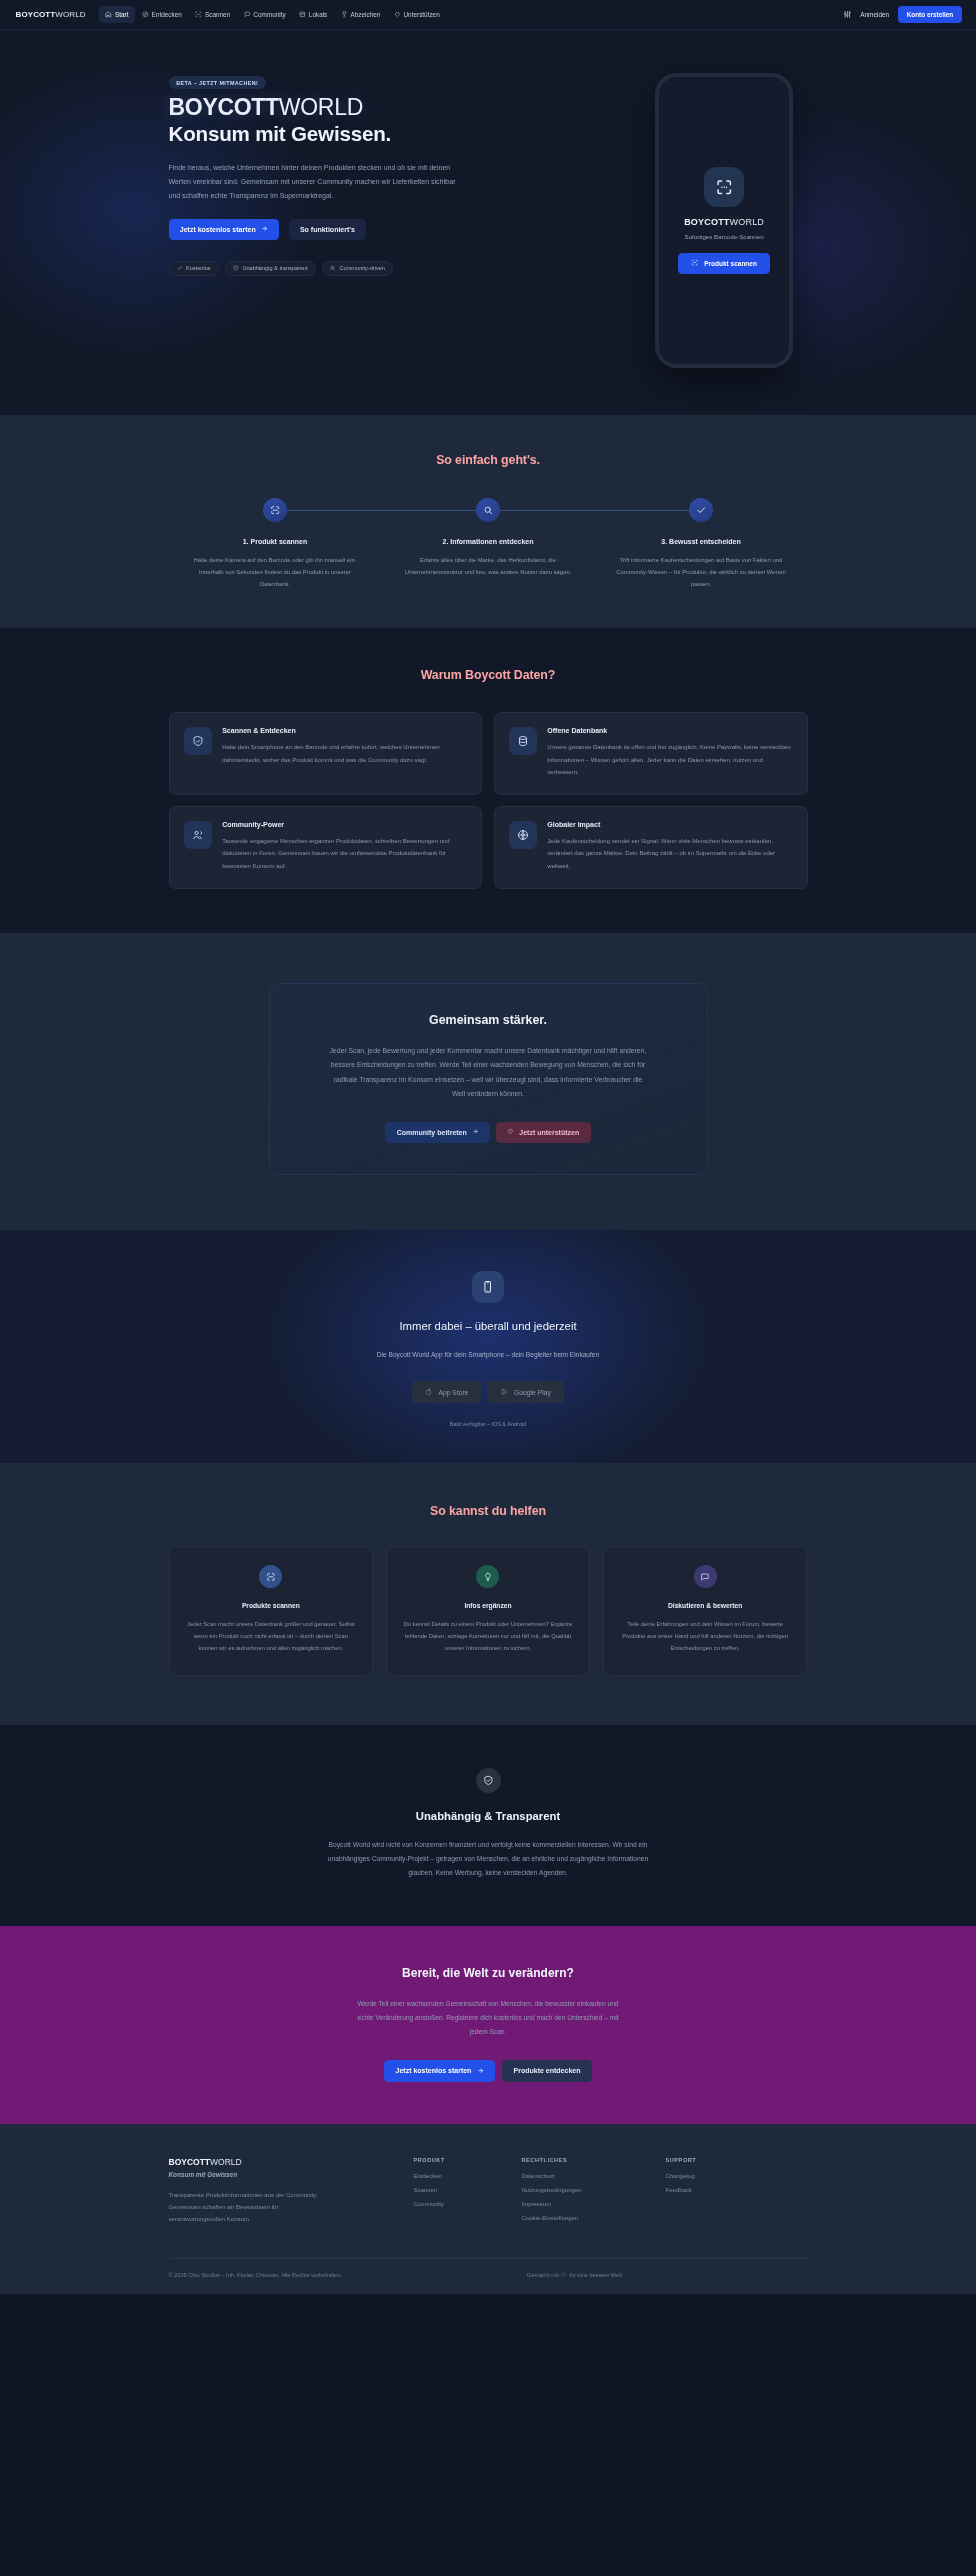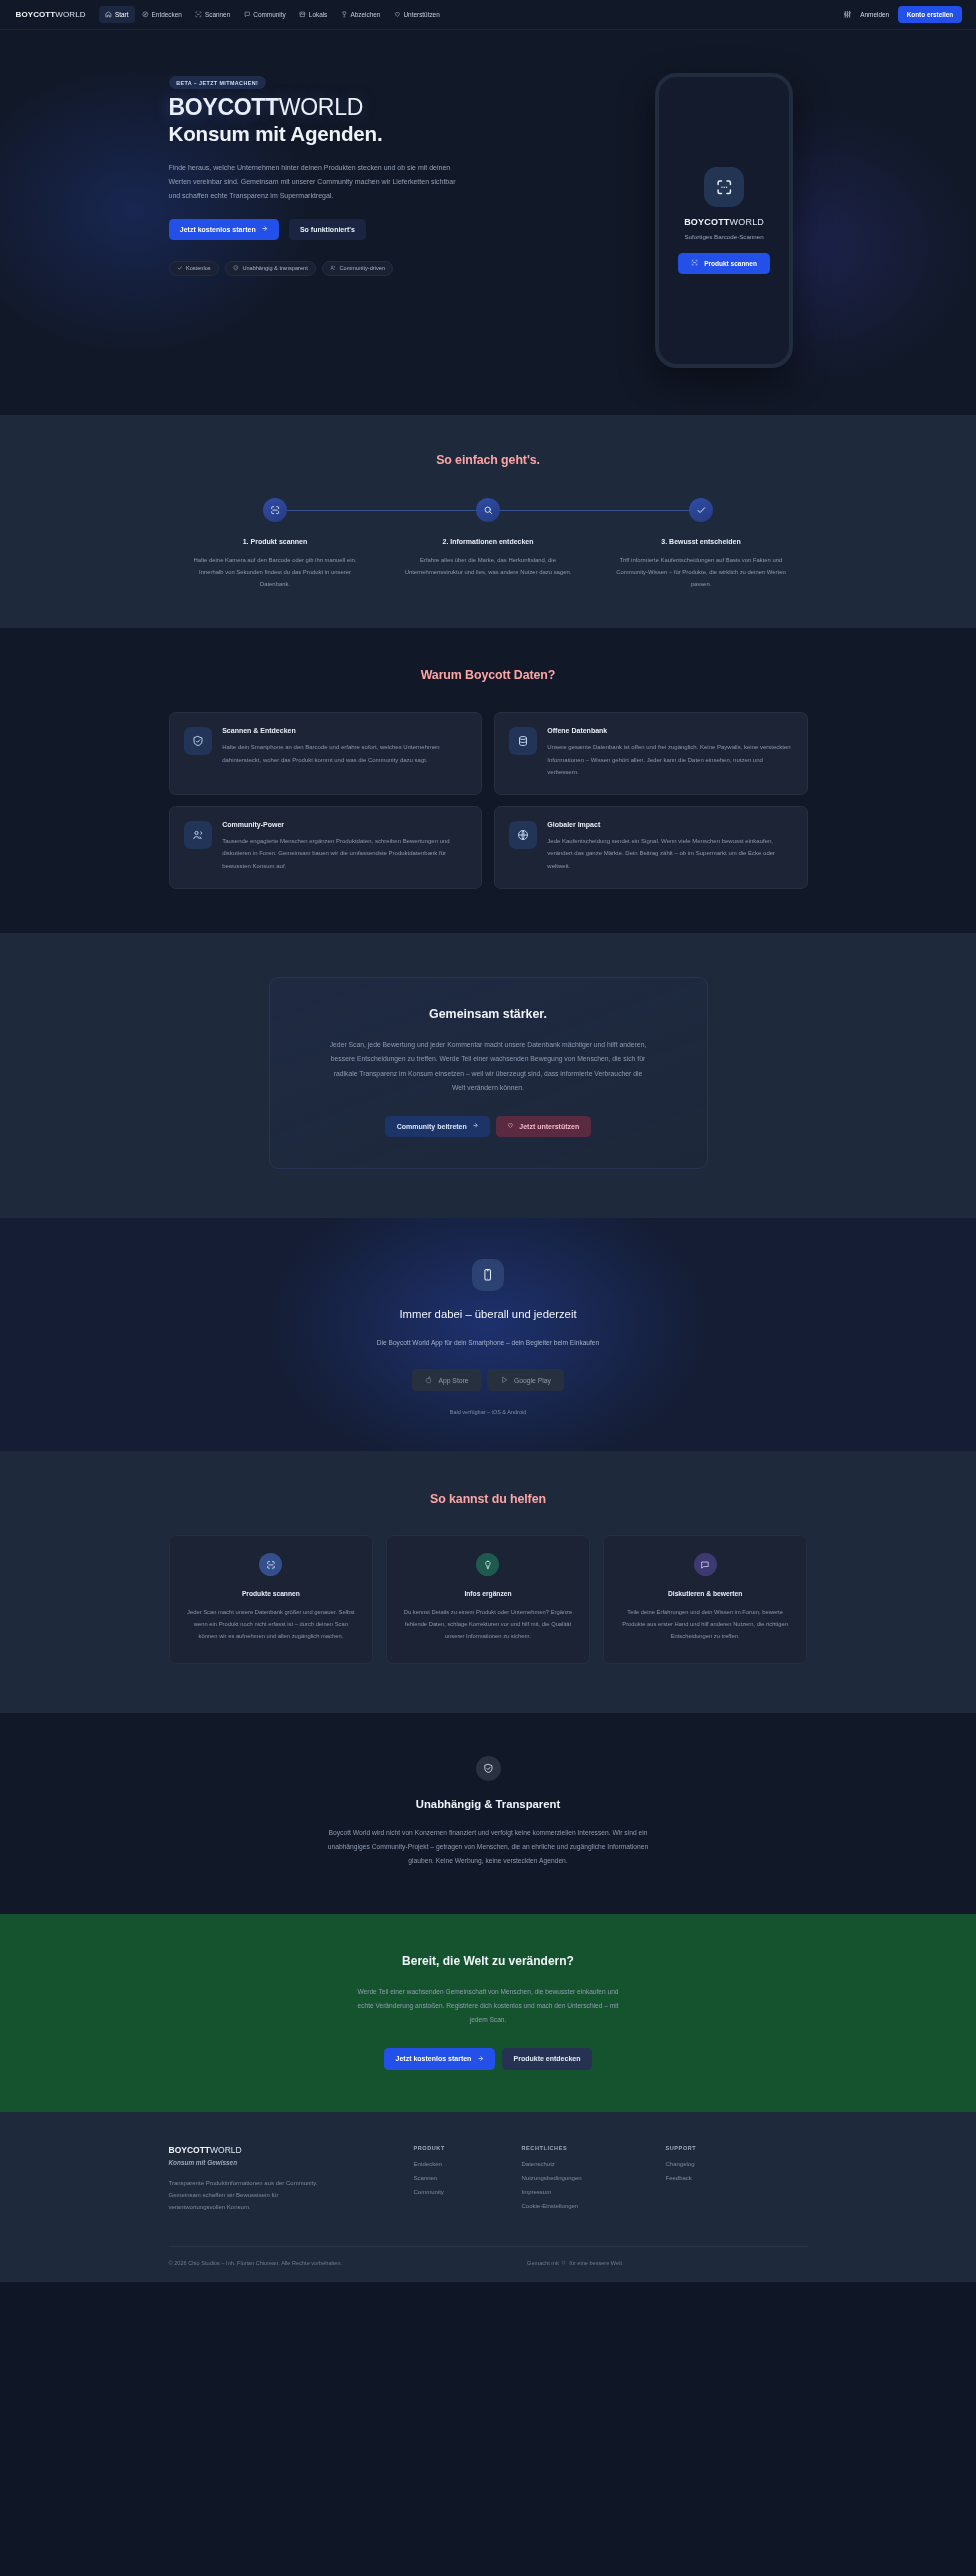"Konsum mit Agenden." div.h2 { text: Agenden -> Gewissen }
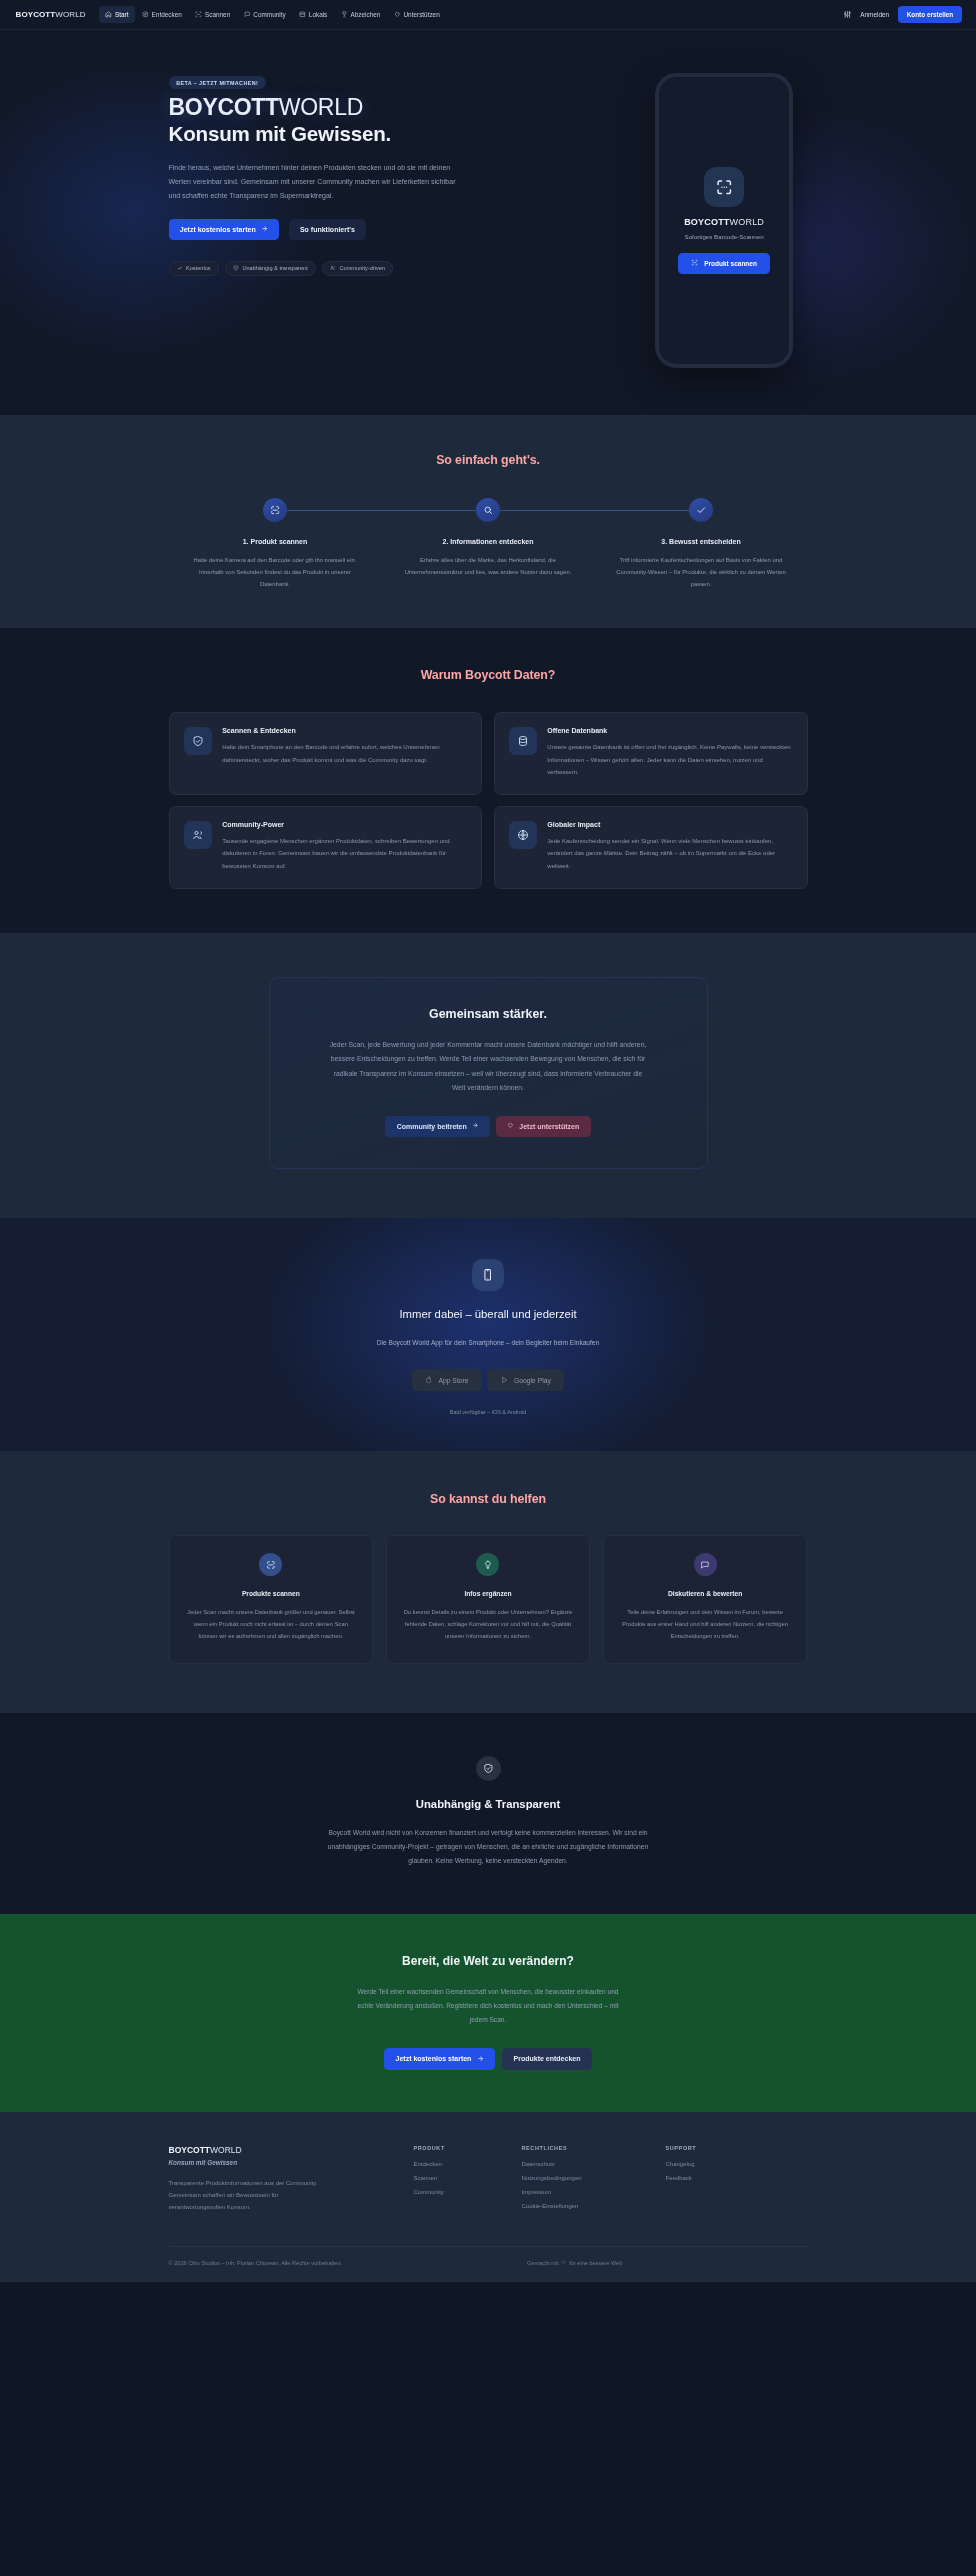"Gemeinsam stärker." .panel { margin: 0 auto -> 6px auto }
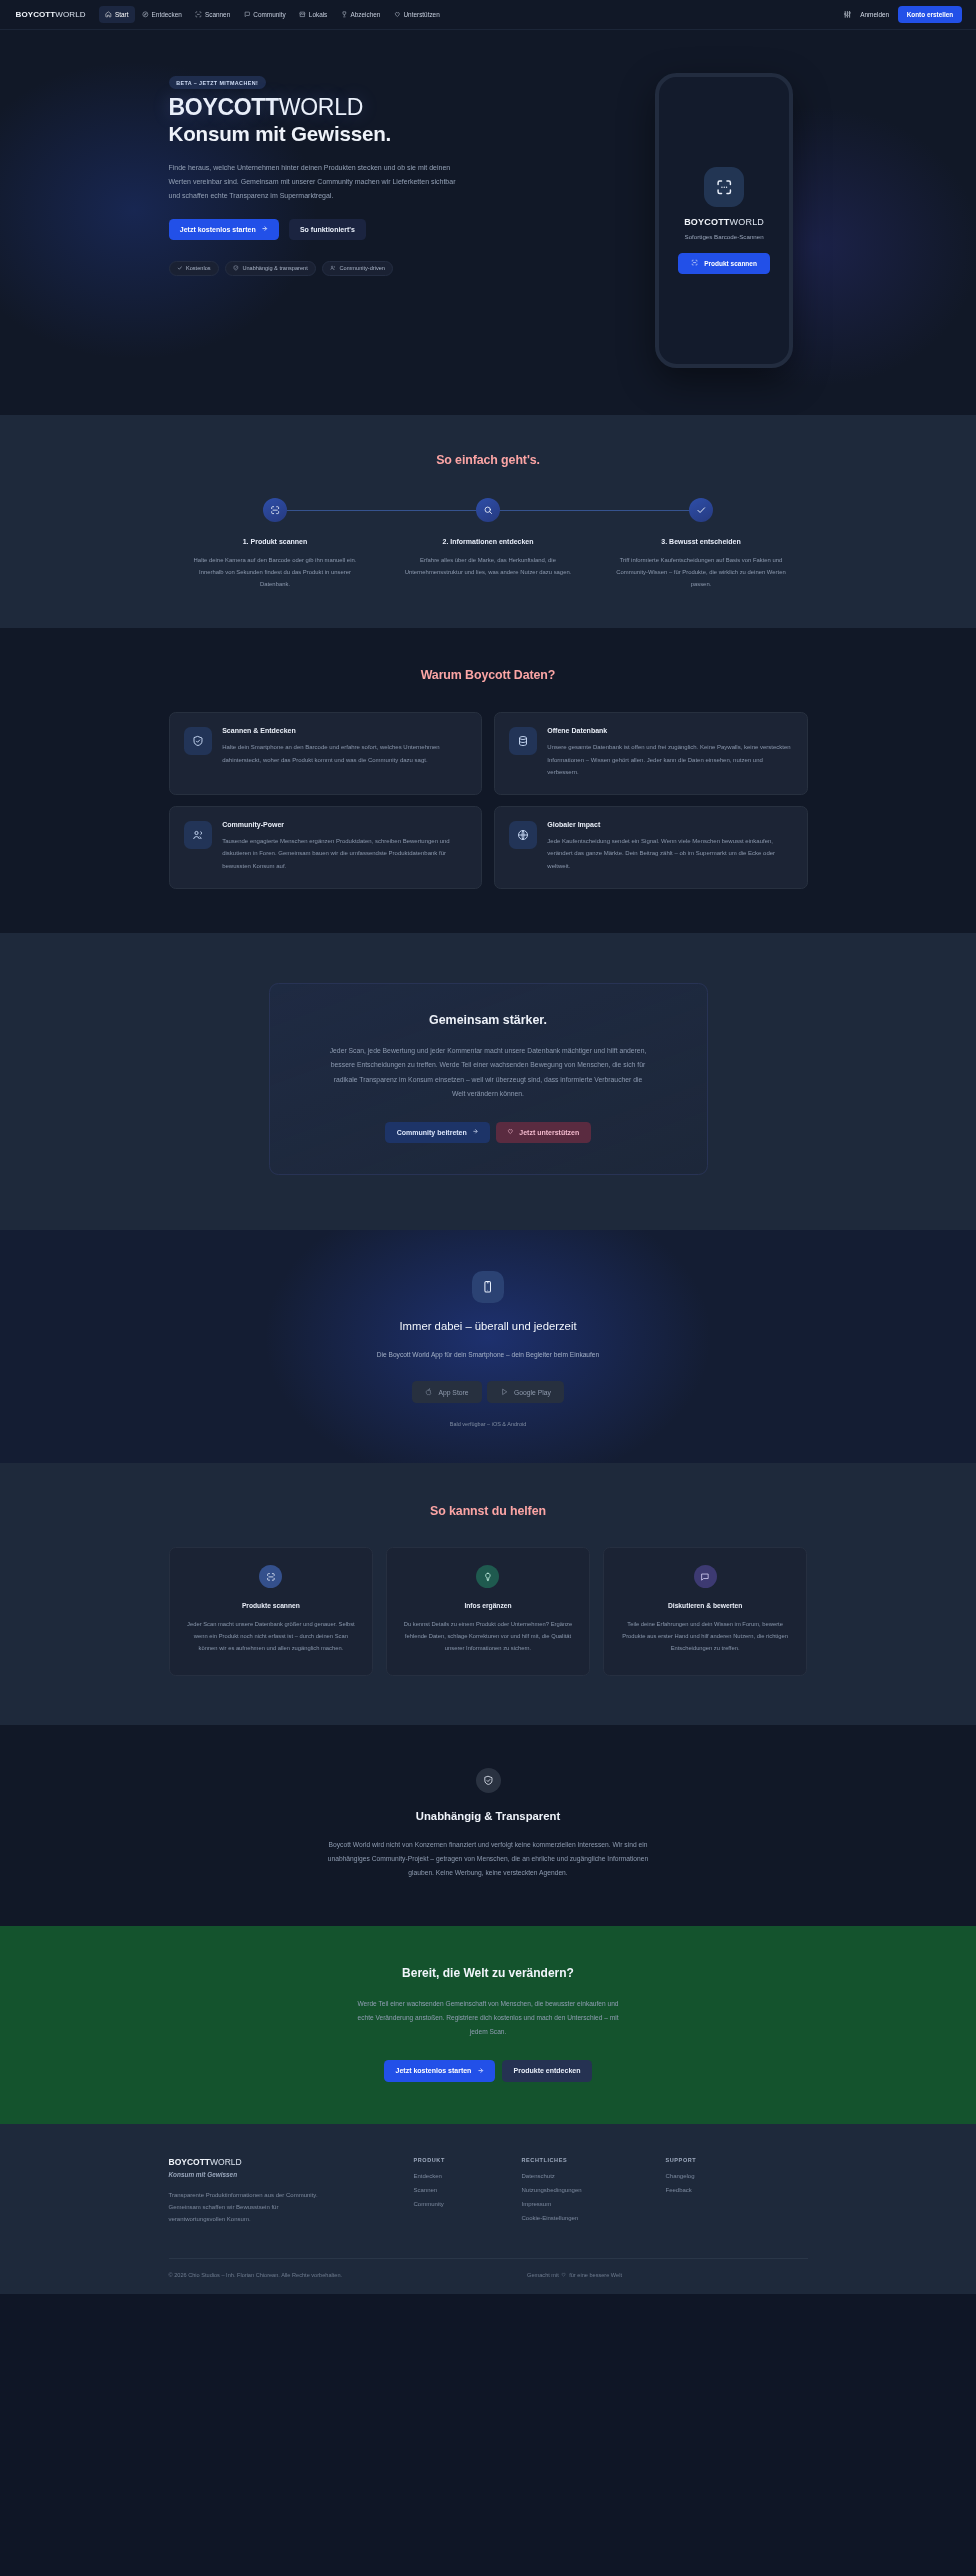"Bereit, die Welt zu verändern?" .cta { background: #14532d -> #701a75 }
